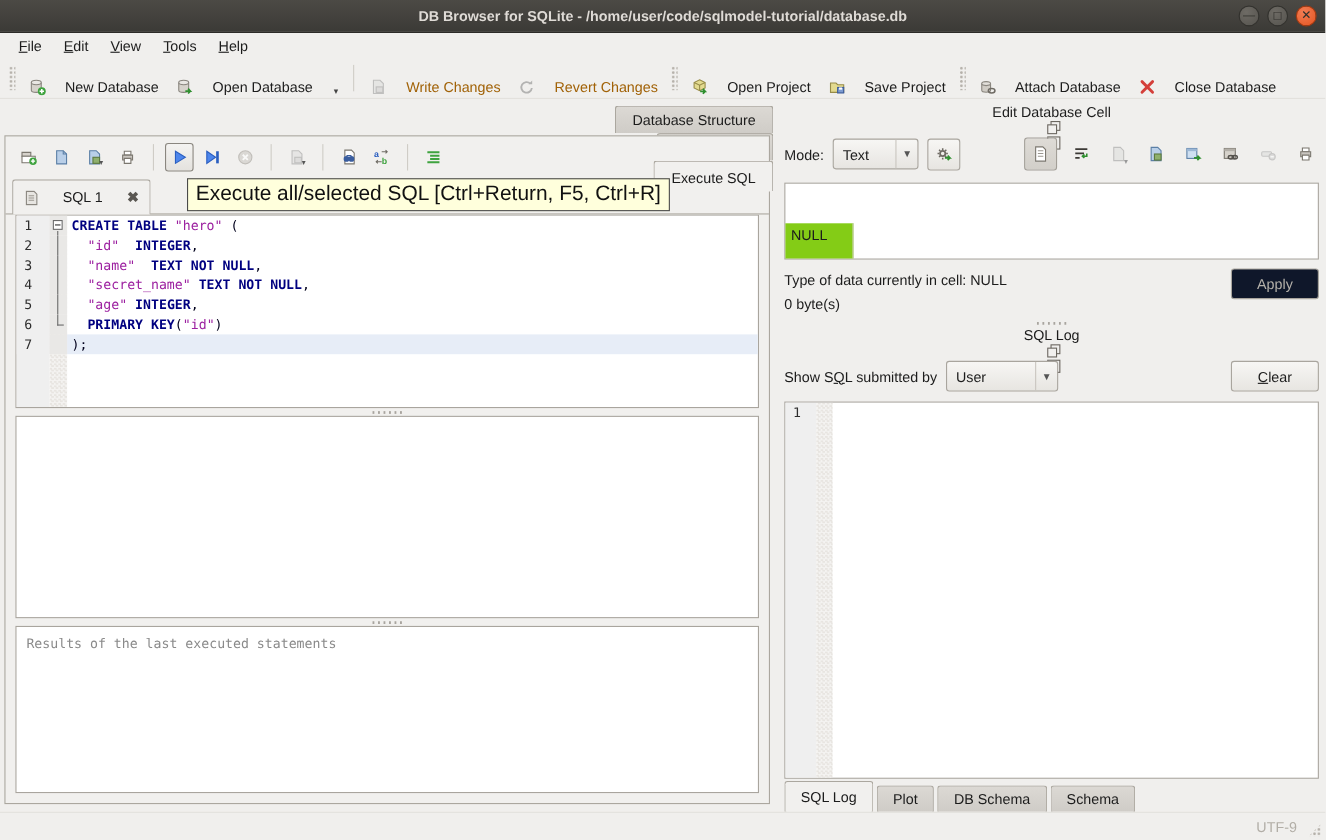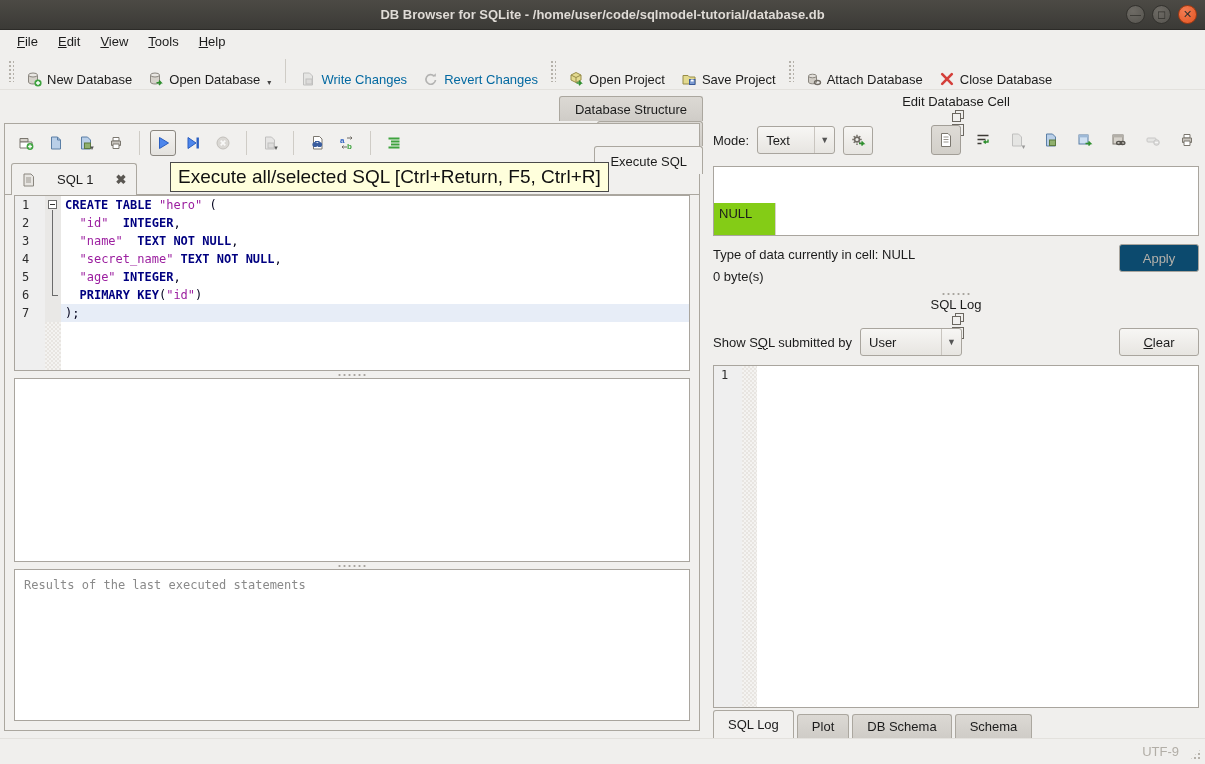"New Database" .tb-btn { gap: 5px -> 17px }
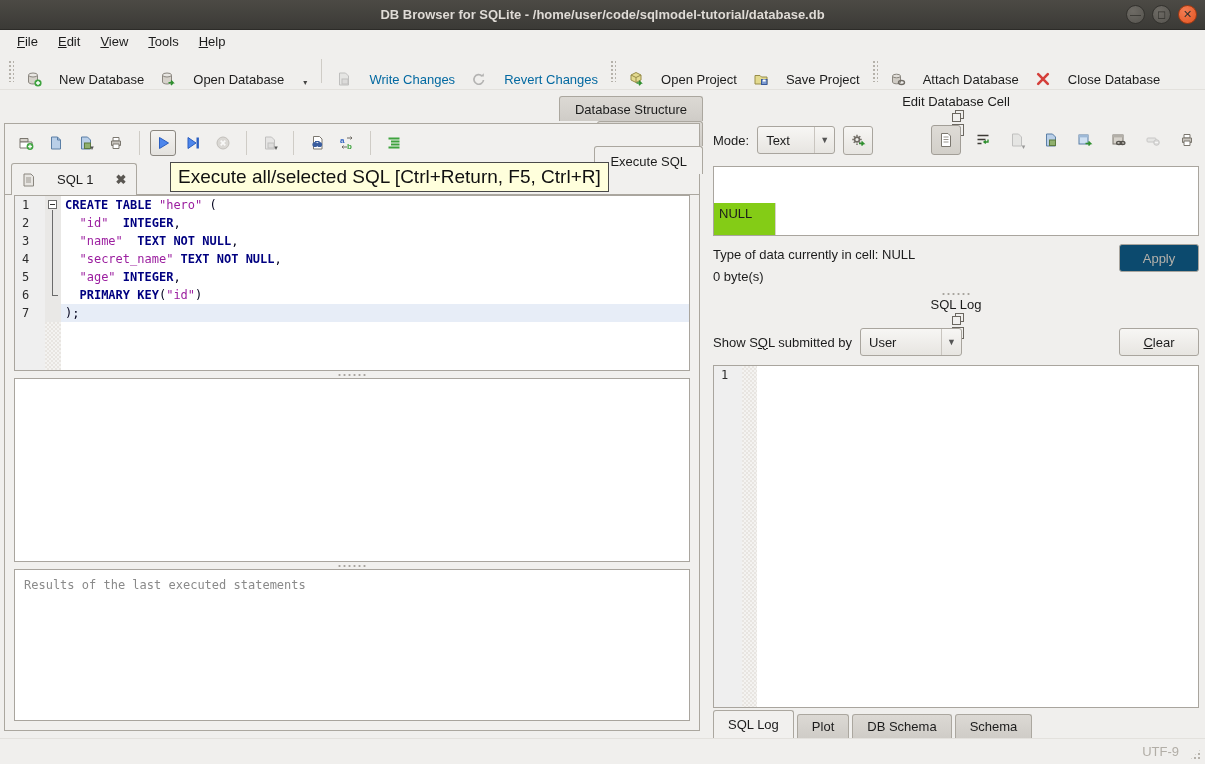"Write Changes" .tb-btn.disabled { color: #0369a1 -> #a16207 }
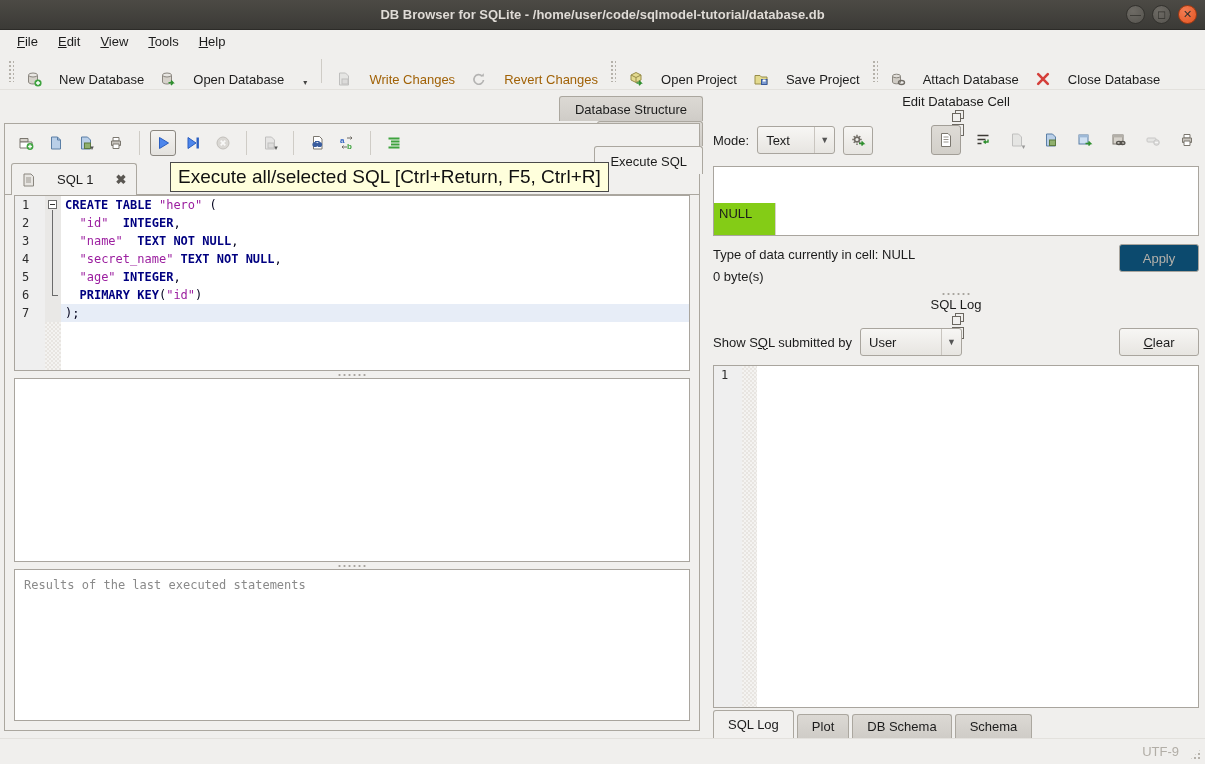"Apply" .btn.disabled { background: #0c4a6e -> #0f172a }
